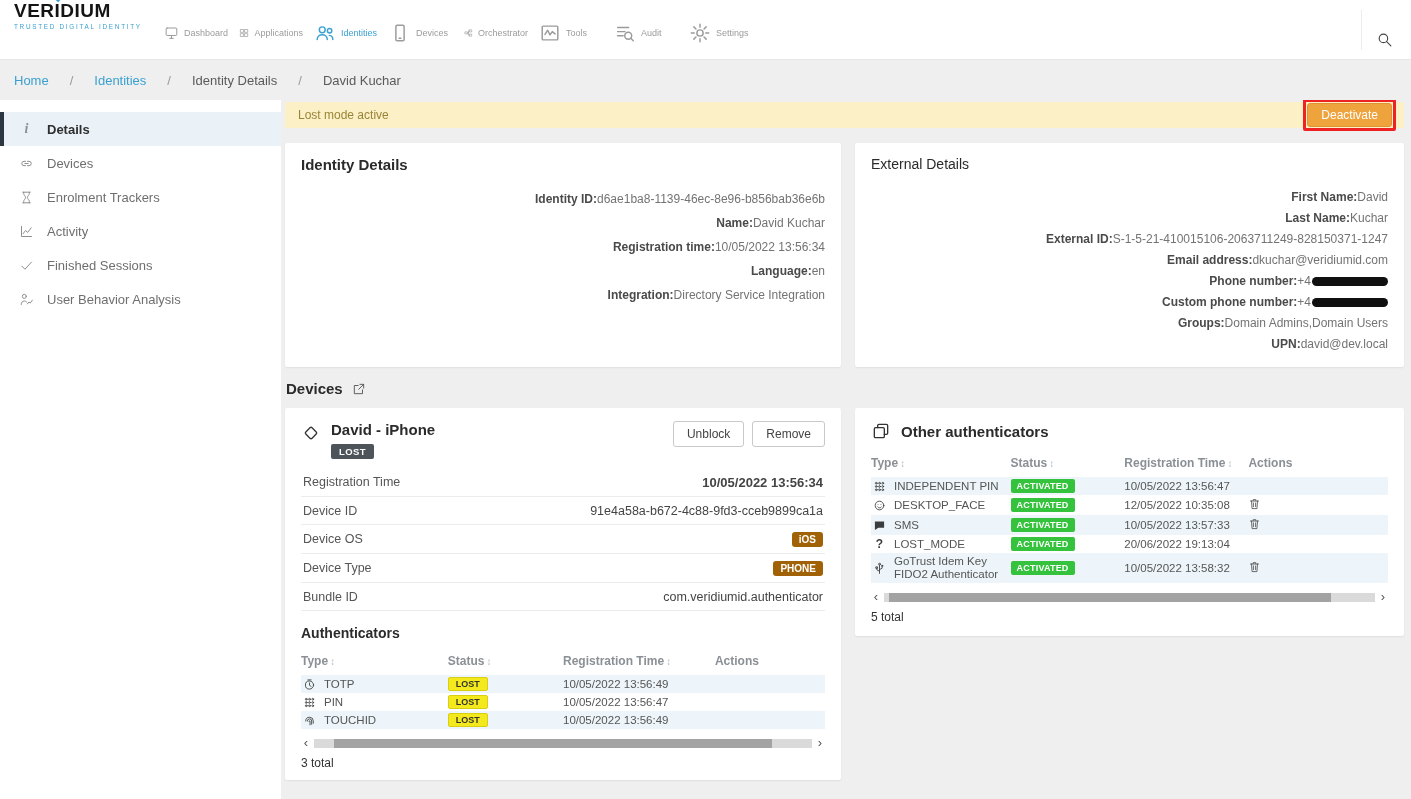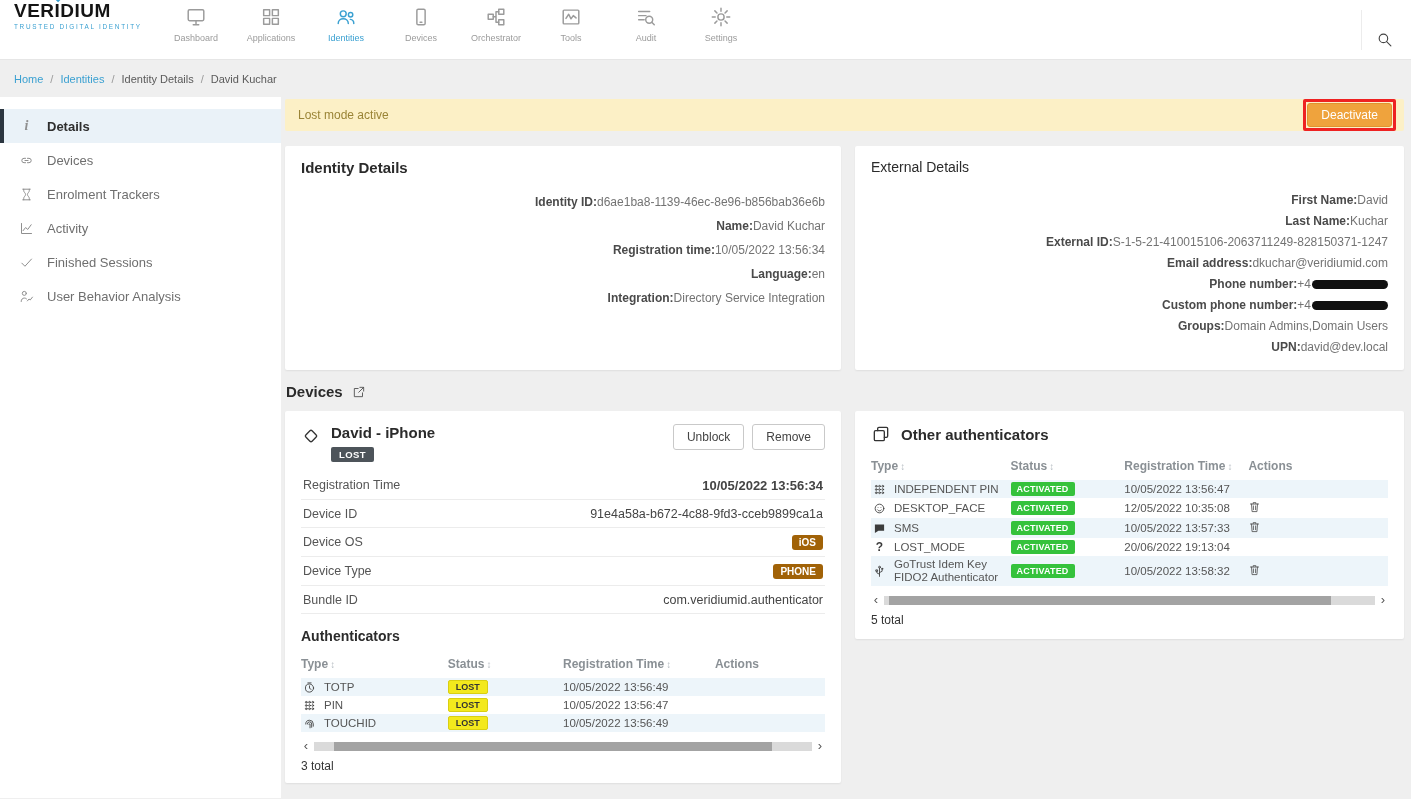"Dashboard" .nav-item { flex-direction: column -> none }
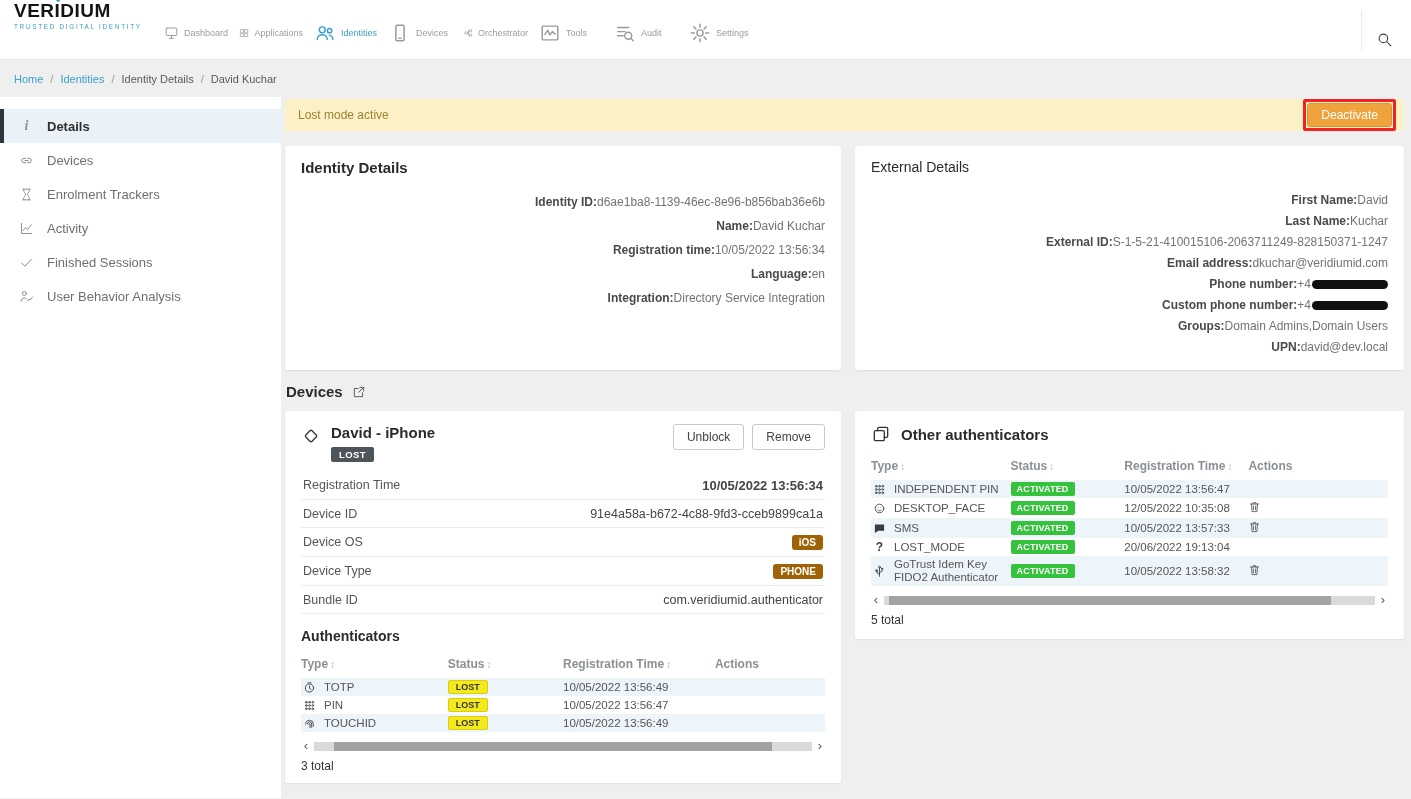"Home" .breadcrumb { font-size: 11px -> 13px; gap: 7px -> 21px }
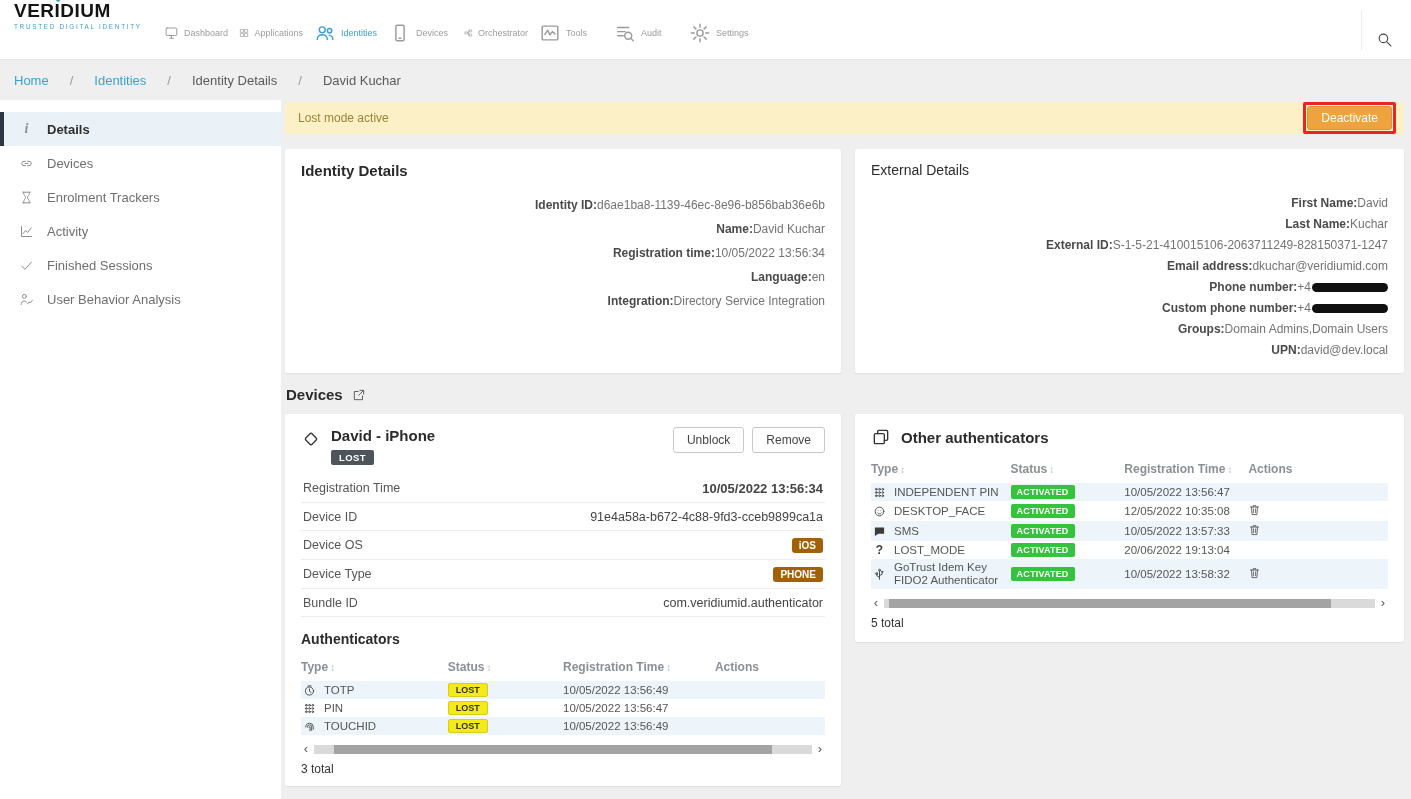"Lost mode active" .banner { height: 32px -> 26px }
